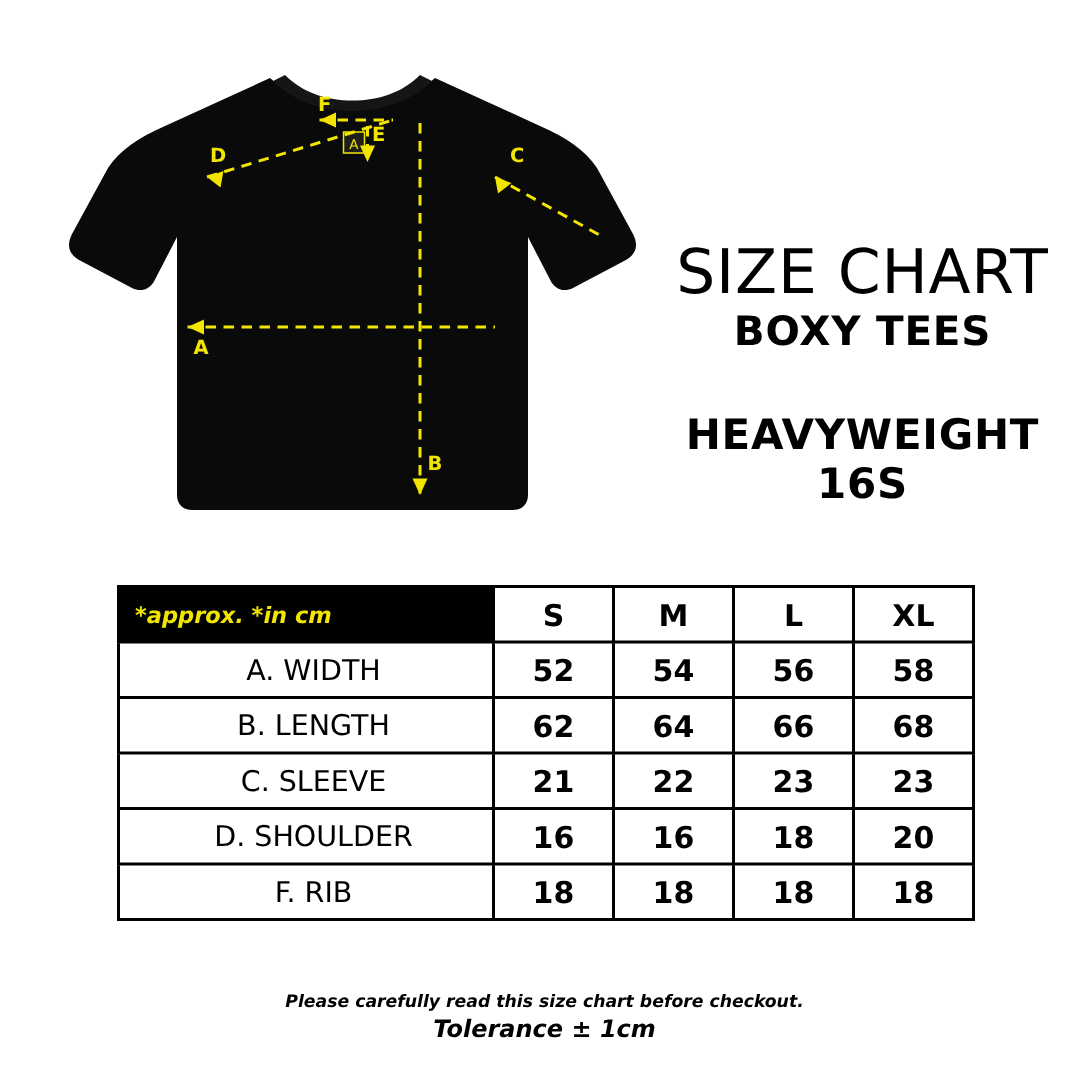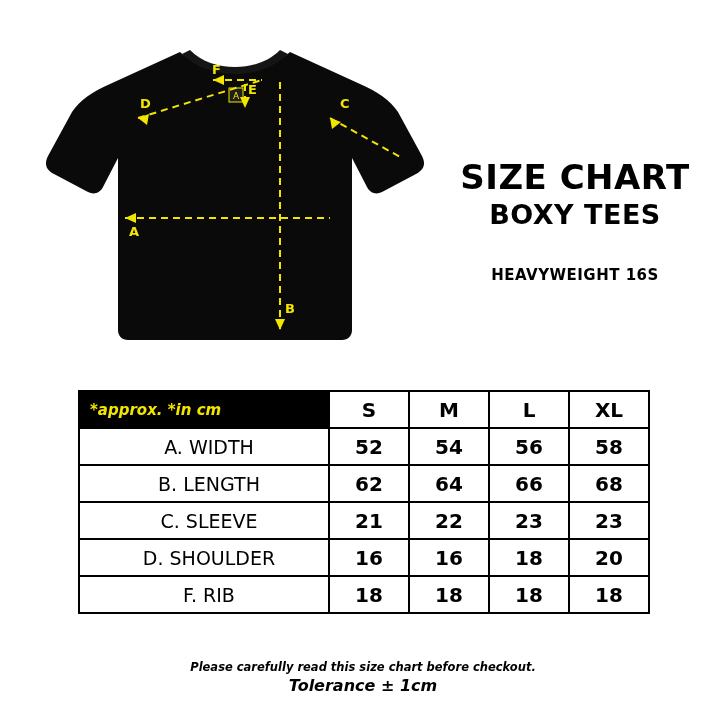"SIZE CHART" #title-main { font-size: 34px -> 41px; font-weight: bold -> normal }
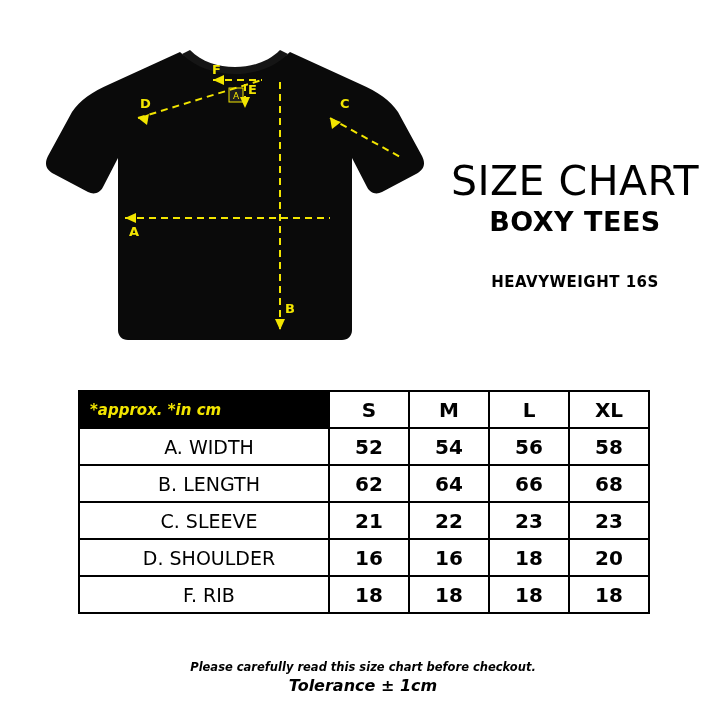"HEAVYWEIGHT 16S" #title-weight { font-size: 15px -> 28px }
